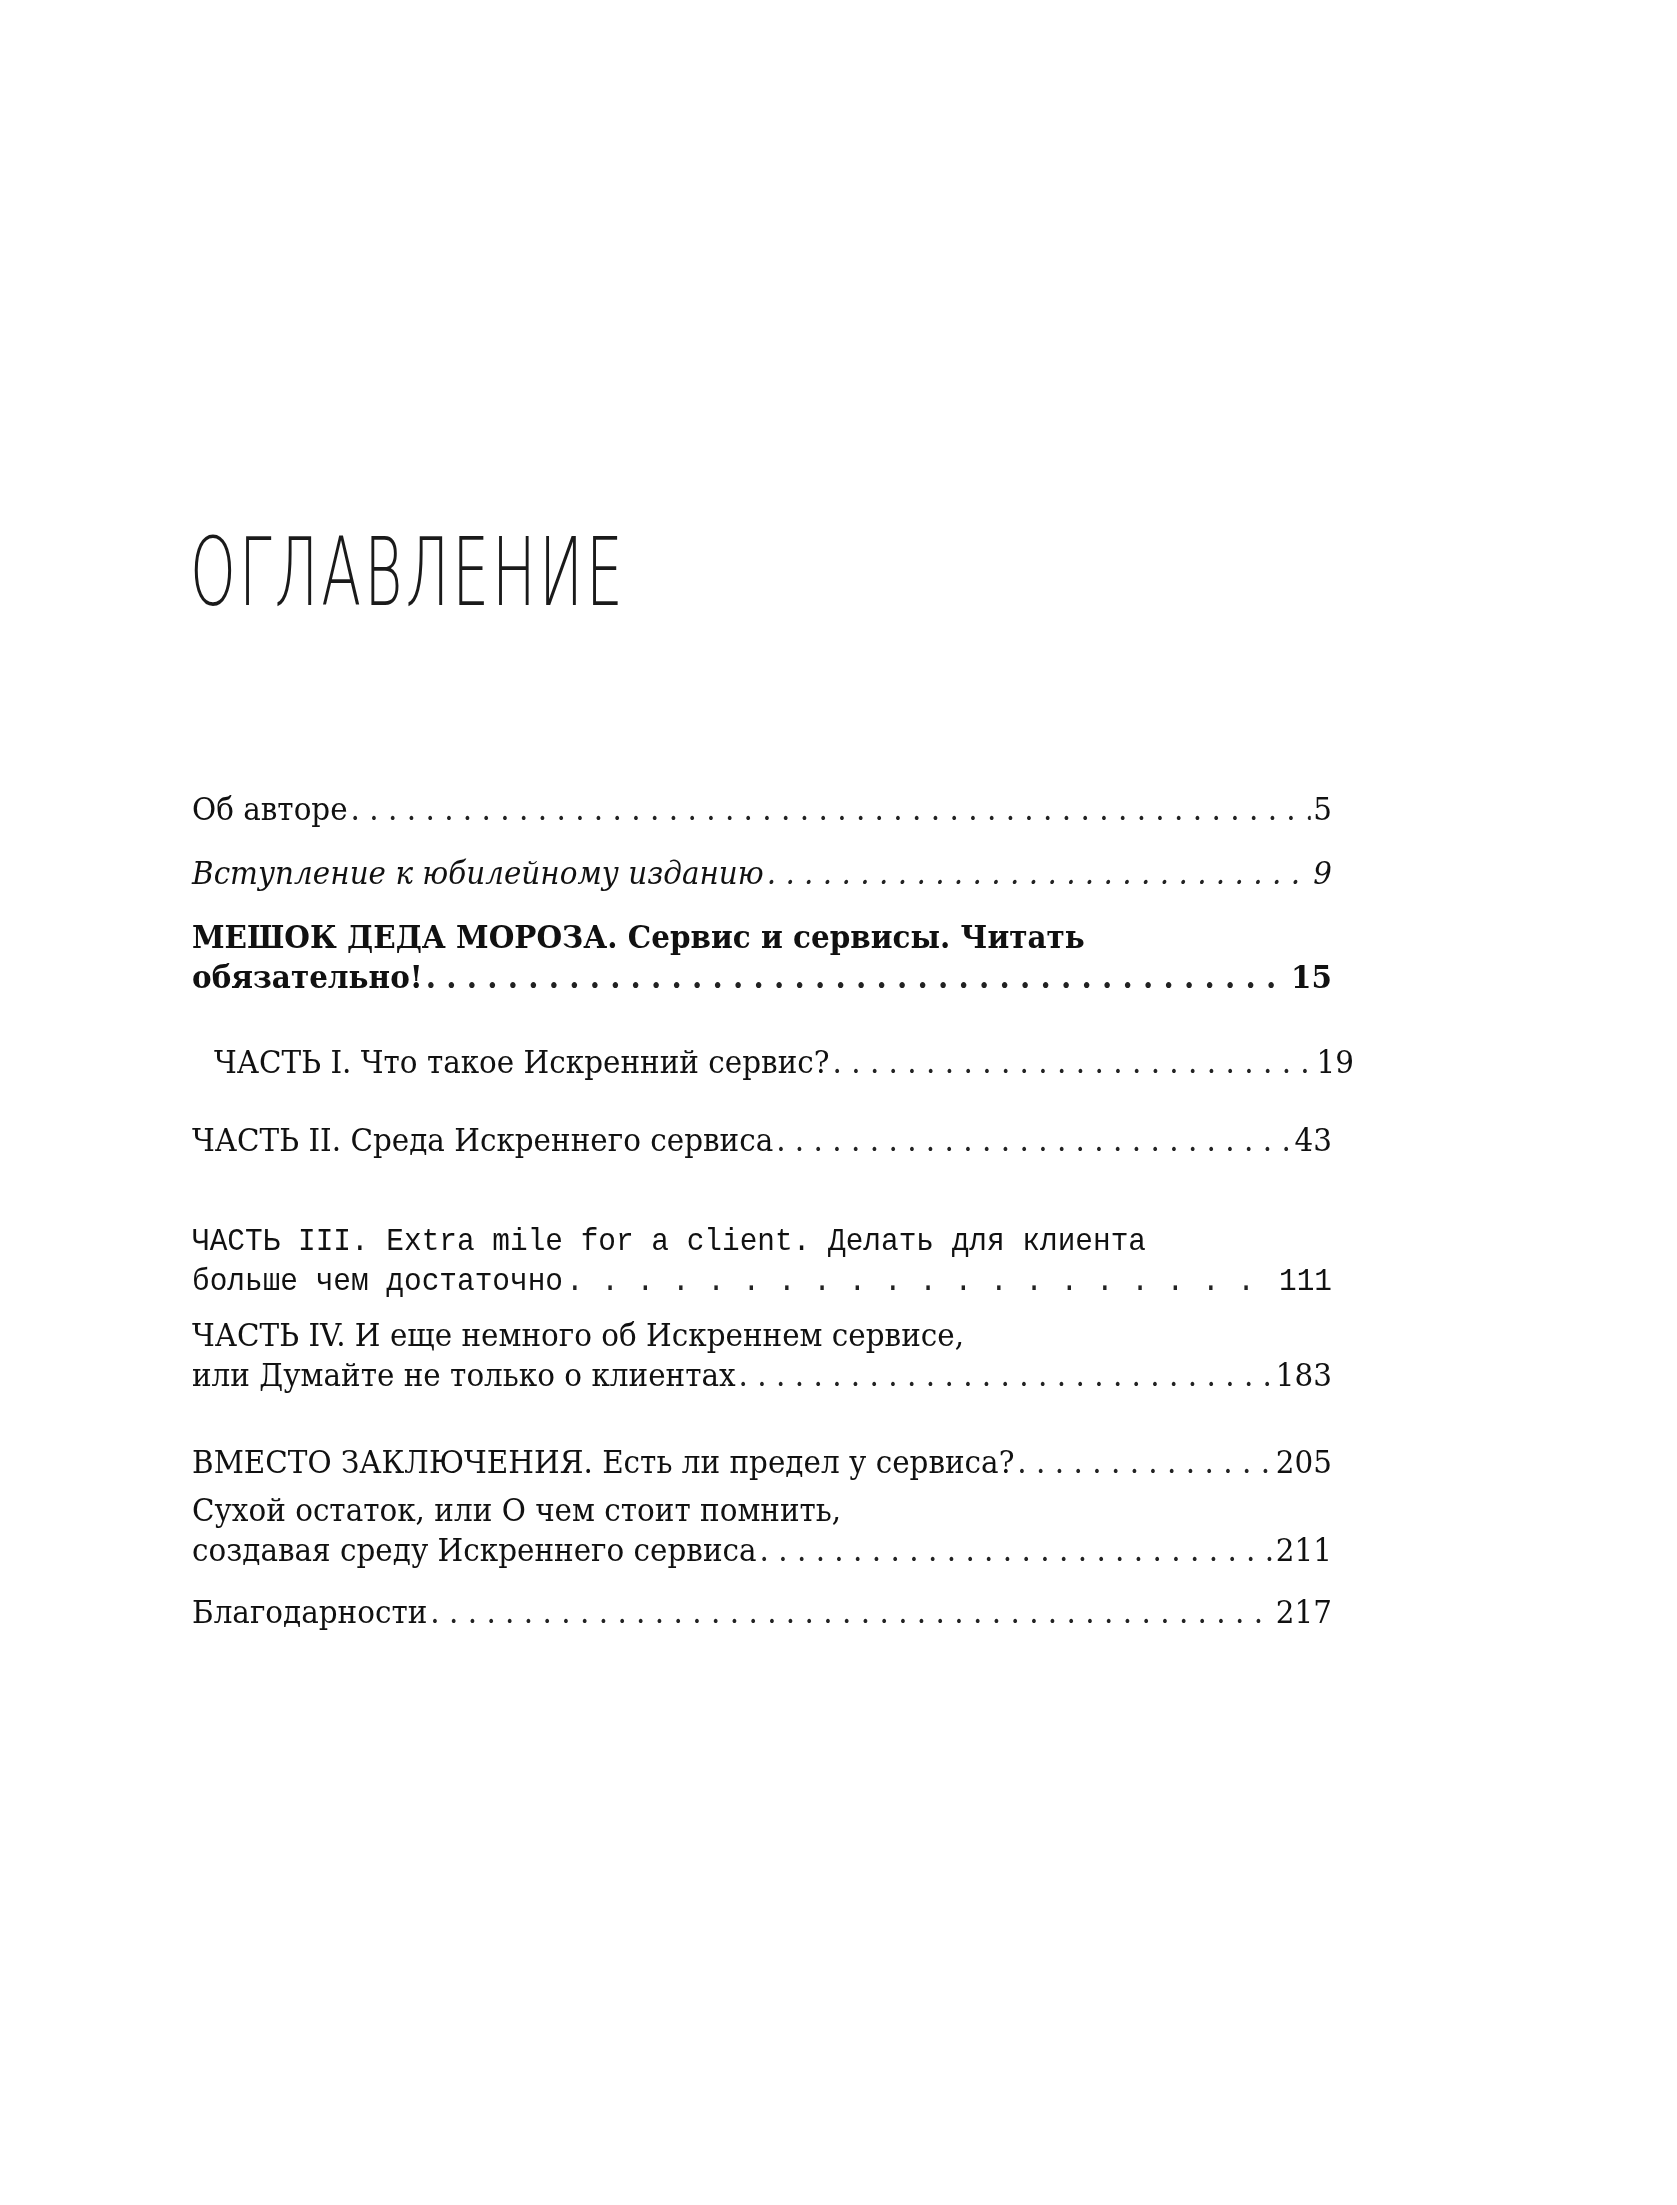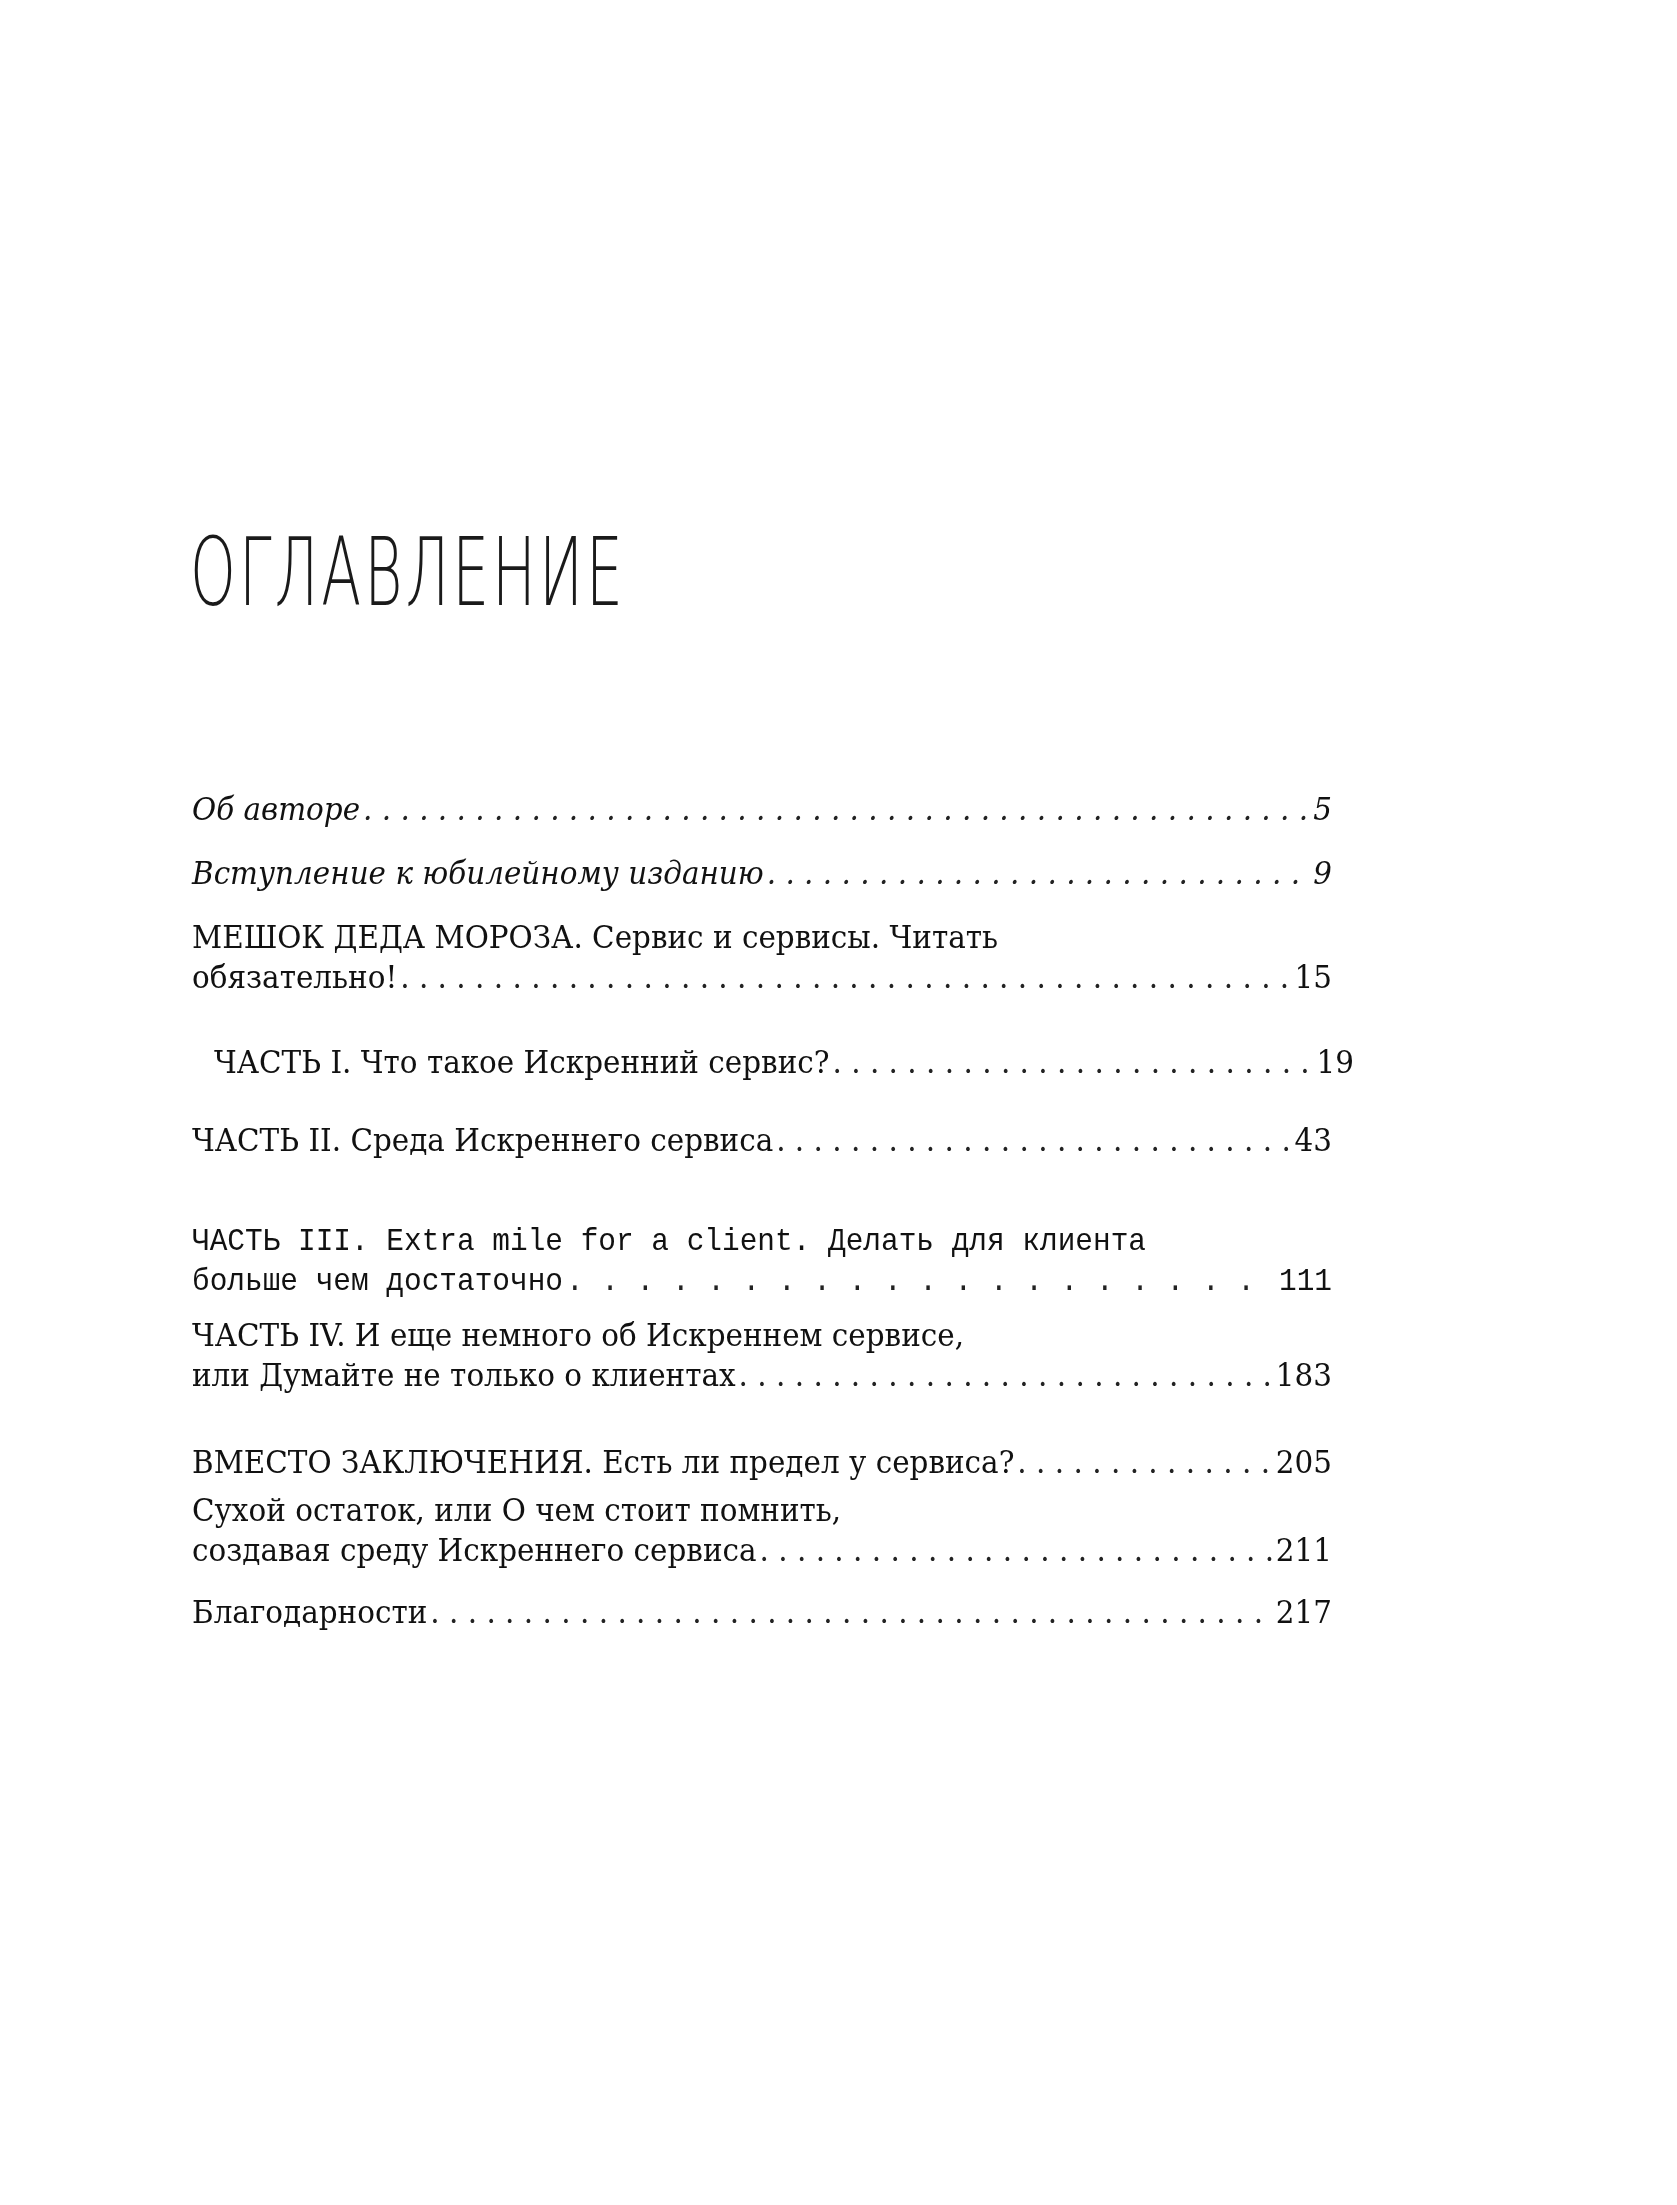"Об авторе" div.entry { font-style: italic -> none }
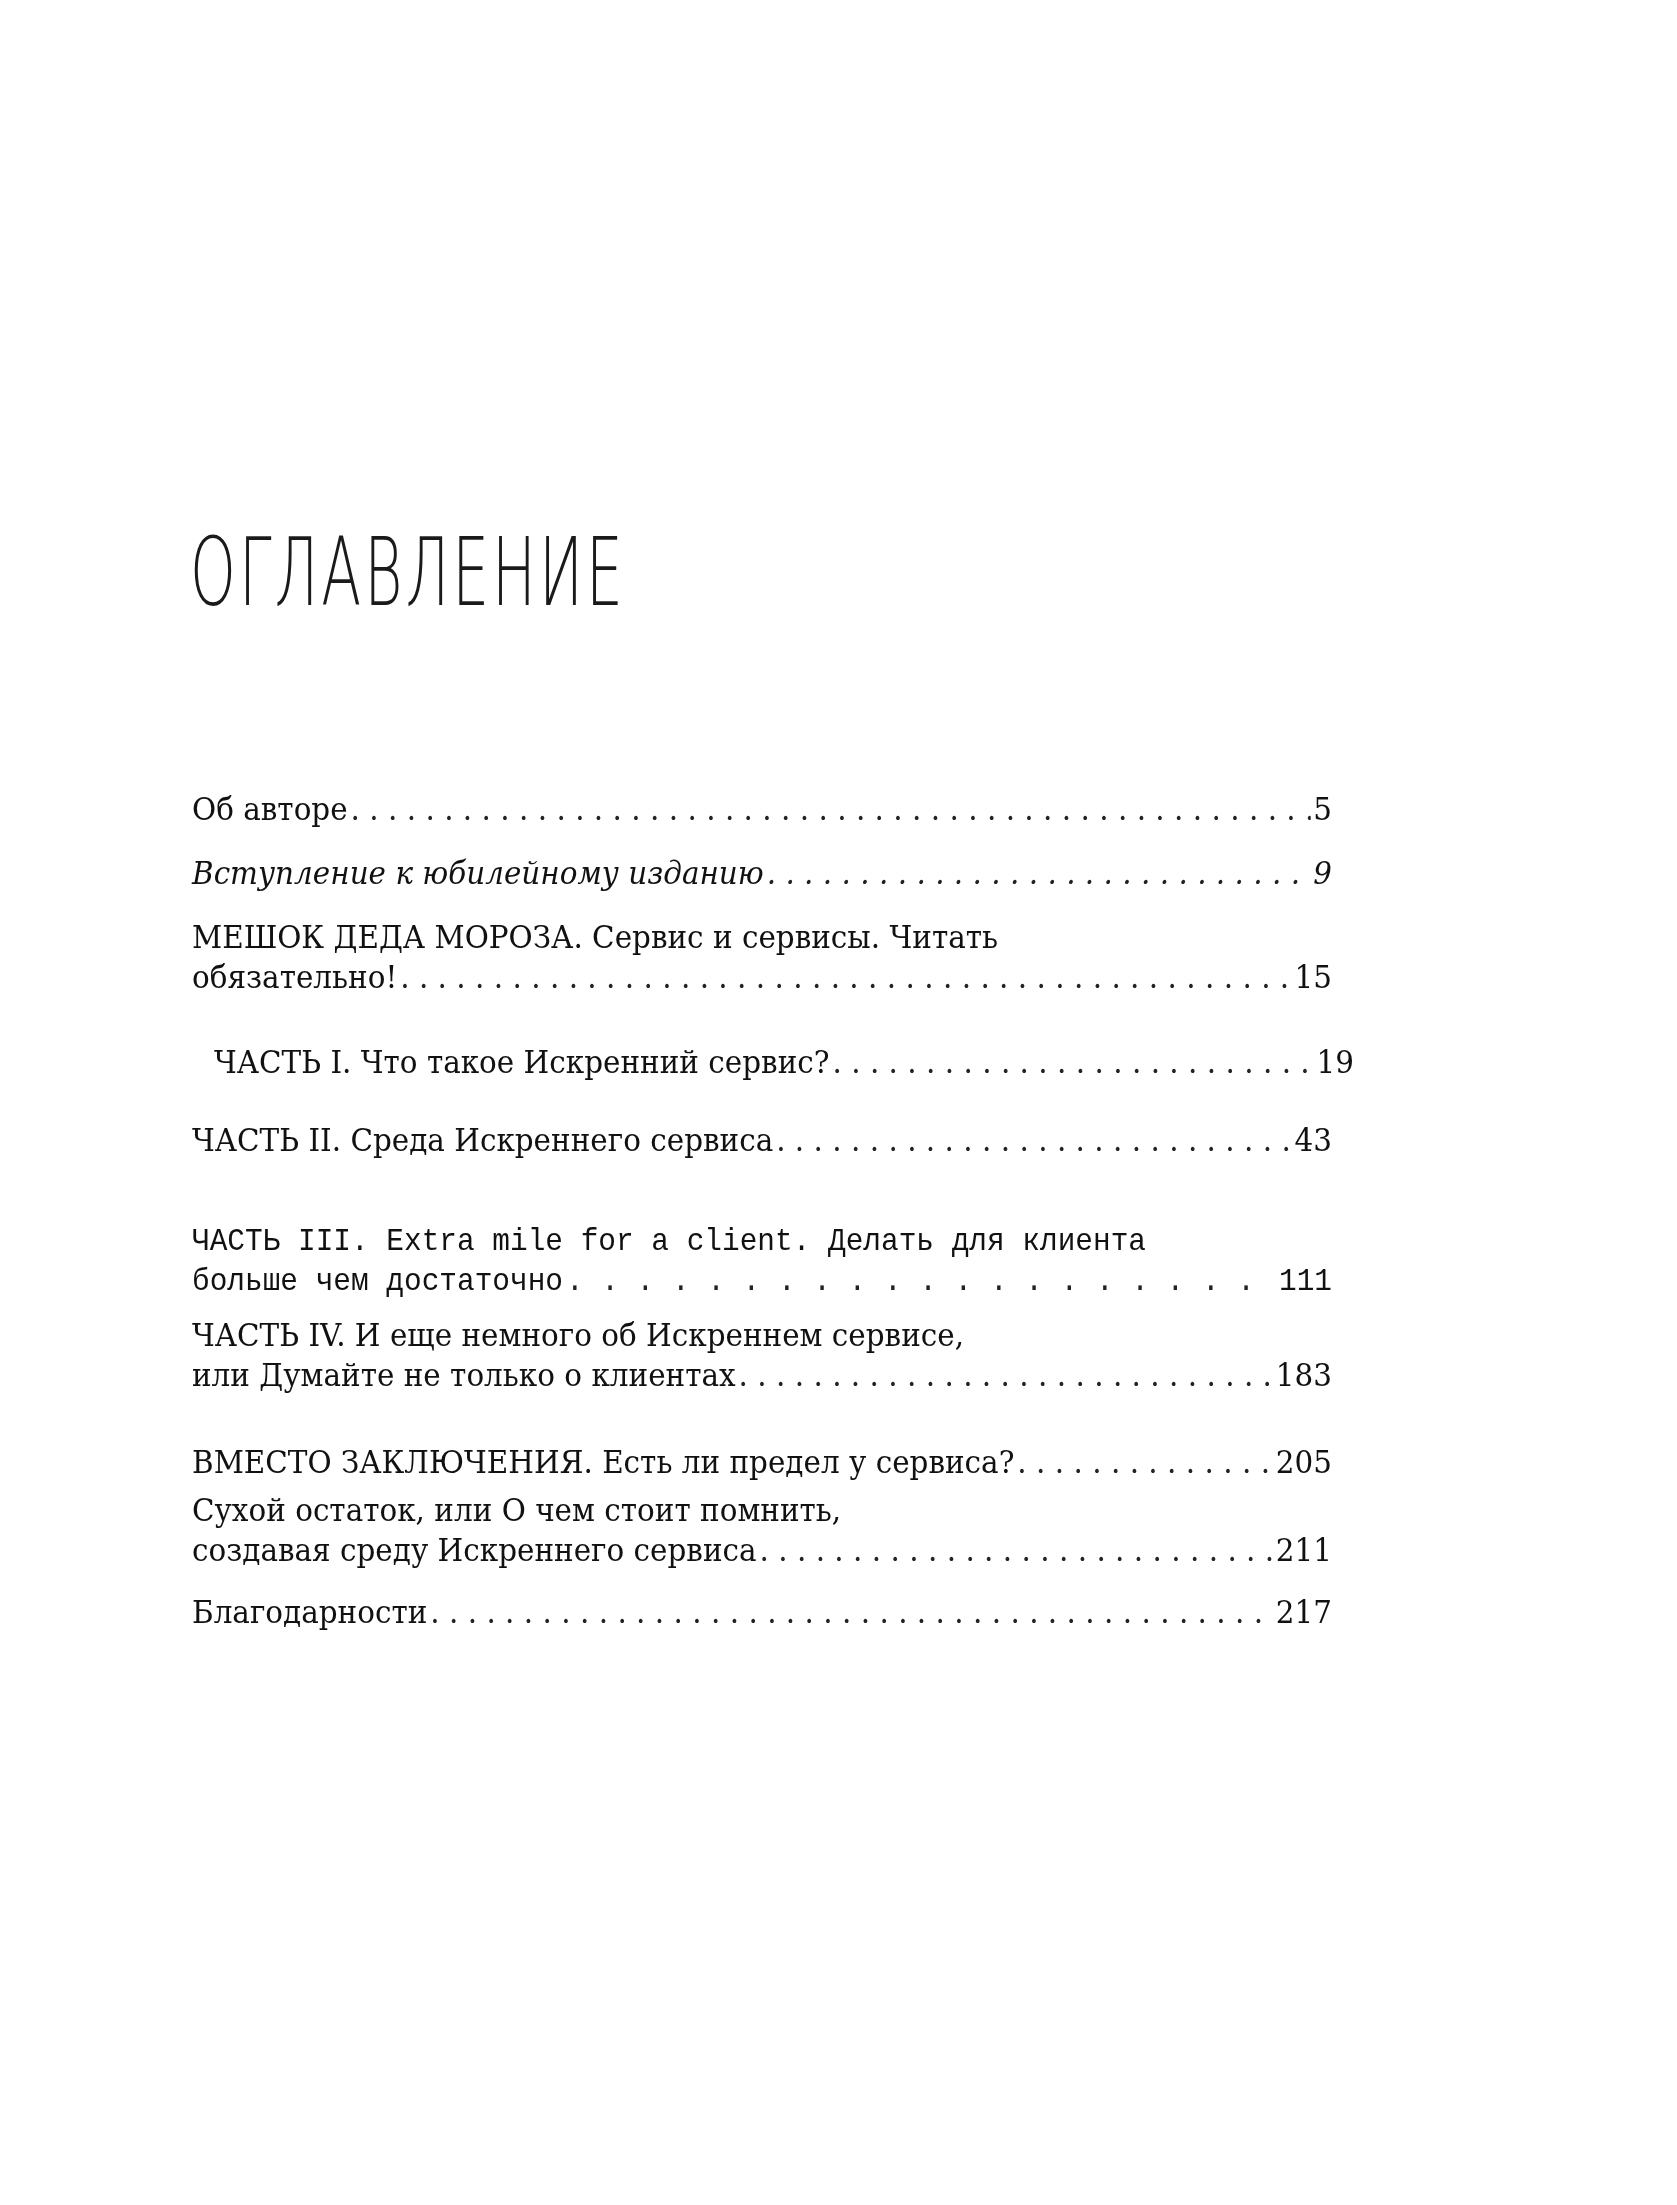"МЕШОК ДЕДА МОРОЗА. Сервис и" div.entry { font-weight: none -> bold }
